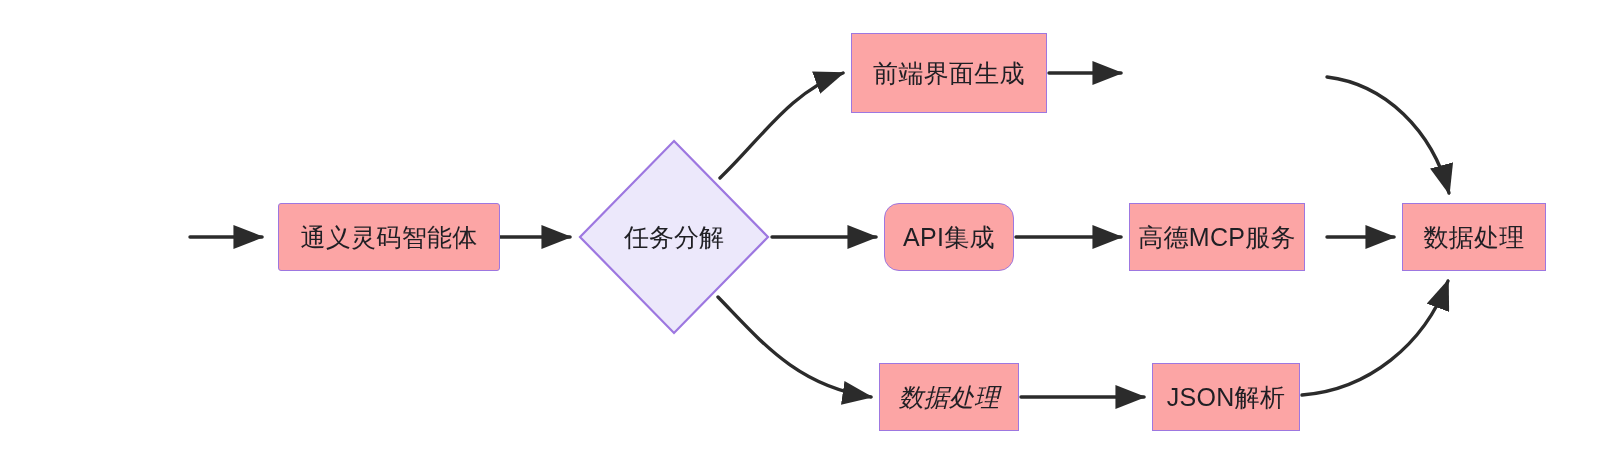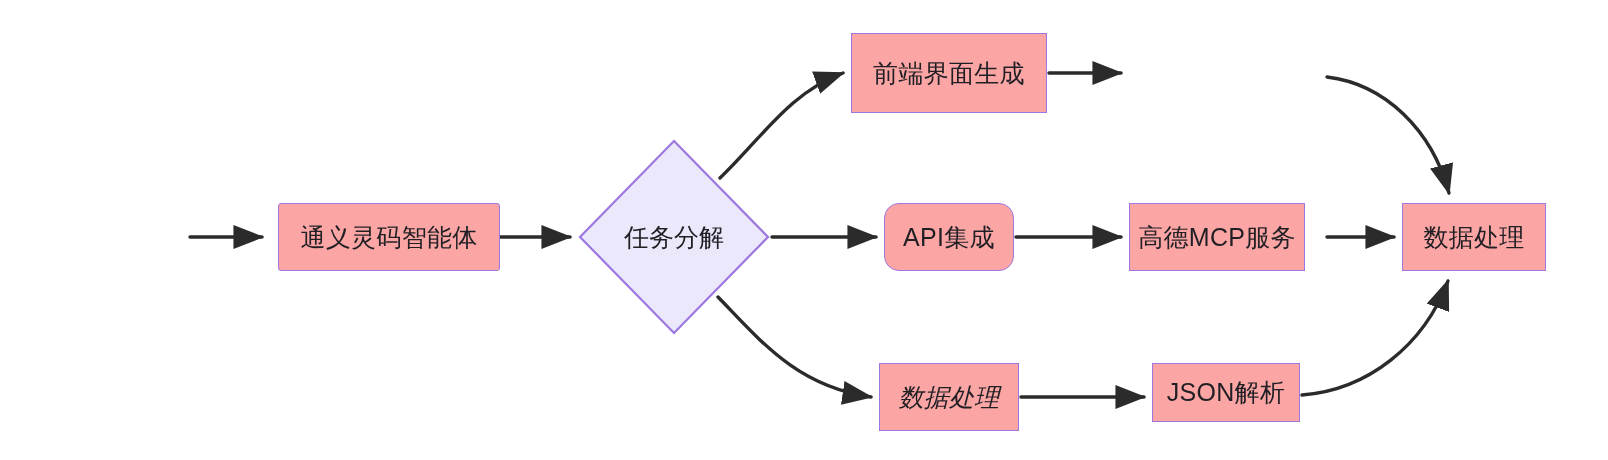"JSON解析" div.node { height: 59px -> 68px }
